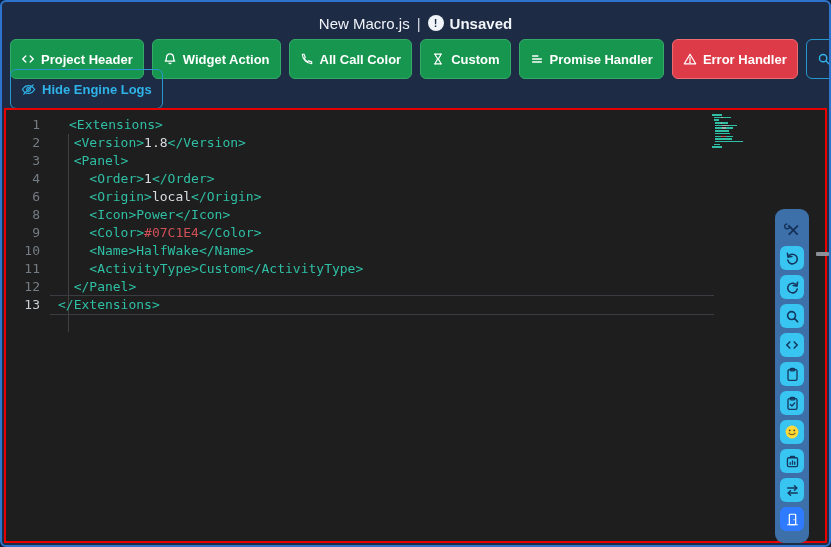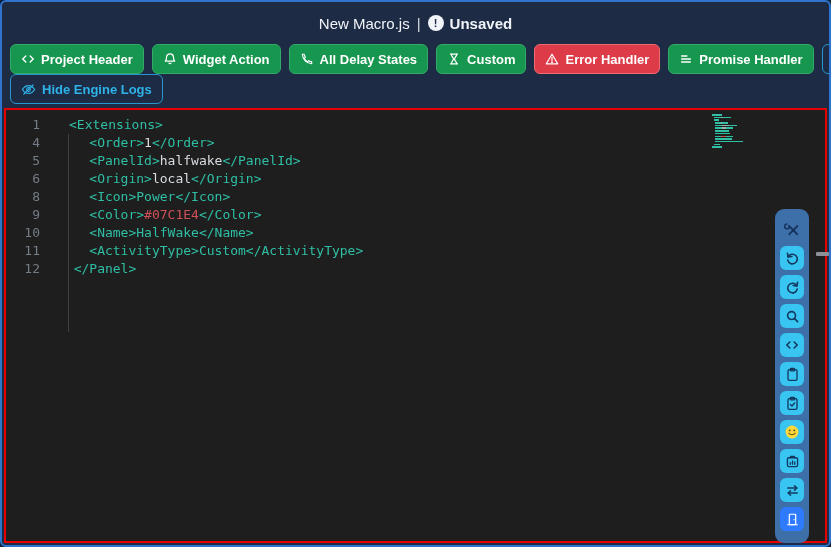"Project Header" .btn { height: 30px -> 40px }
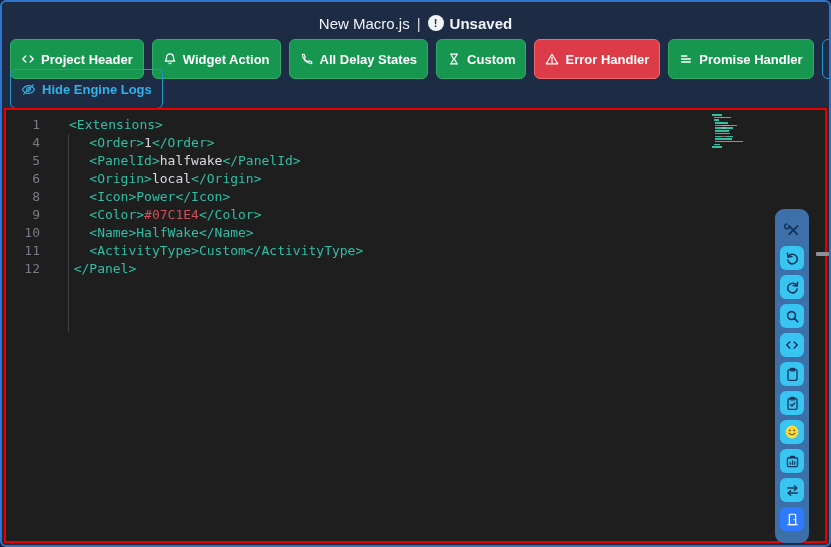"All Delay States" span { text: Delay States -> Call Color }
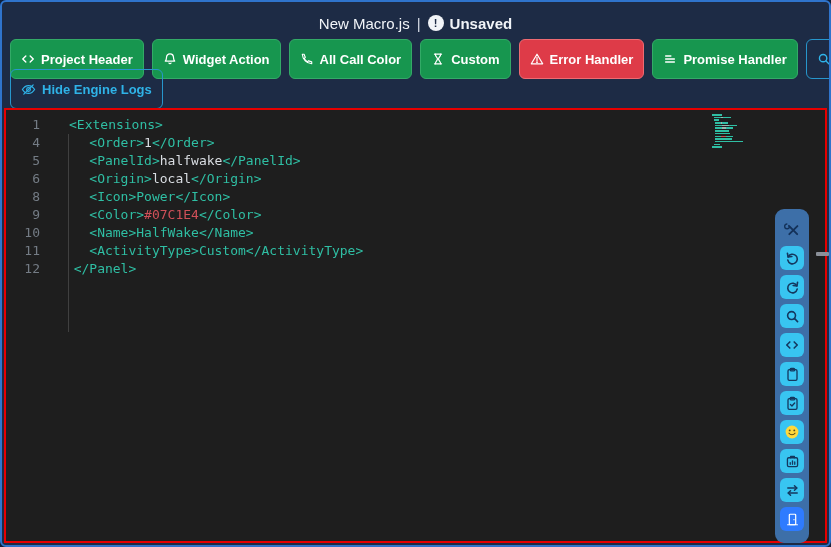"Error Handler" div.btn { order: before "Promise Handler" -> after "Promise Handler" }
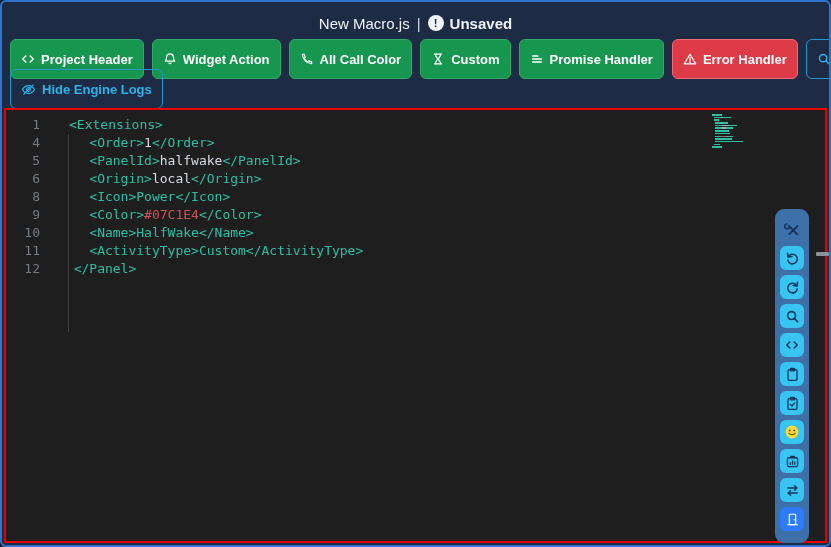"2 <Version>1.8</Version>" div.code-line { html: none -> <div><span>2</span><span><span>&lt;Version&gt;</span><span>1.8</span><span>&lt;/Version&gt;</span></span></div> }
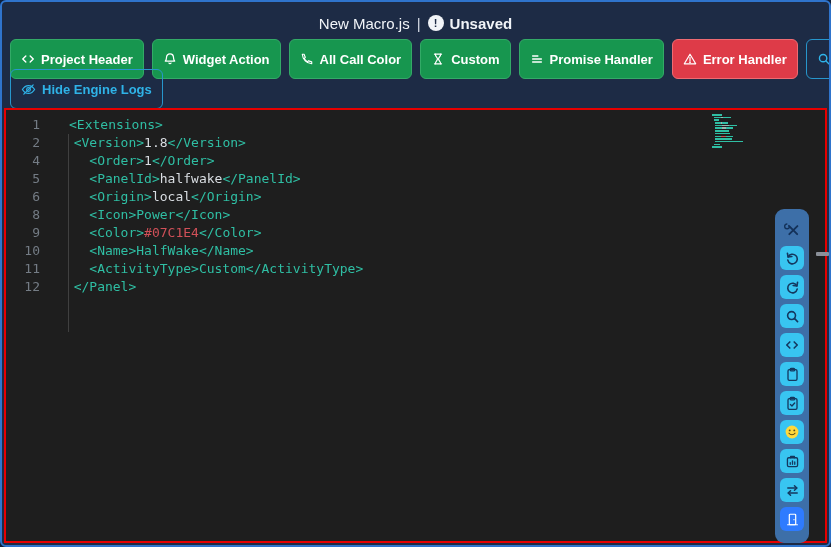"3 <Panel>" div.code-line { html: none -> <div><span>3</span><span><span>&lt;Panel&gt;</span></span></div> }
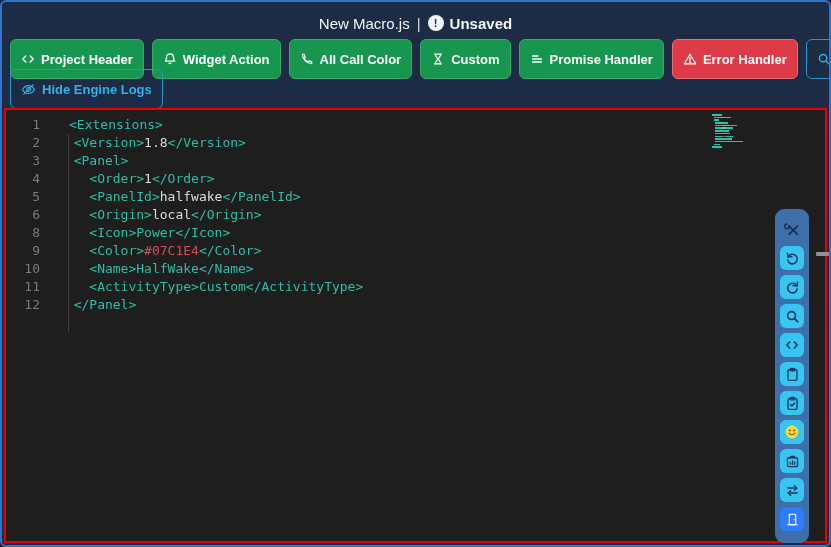"5 <PanelId>halfwake</PanelId>" div.code-line { html: <div><span>5</span><span><span>&lt;PanelId&gt;</span><span>halfwake</span><span>&lt;/PanelId&gt;</span></span></div> -> none }
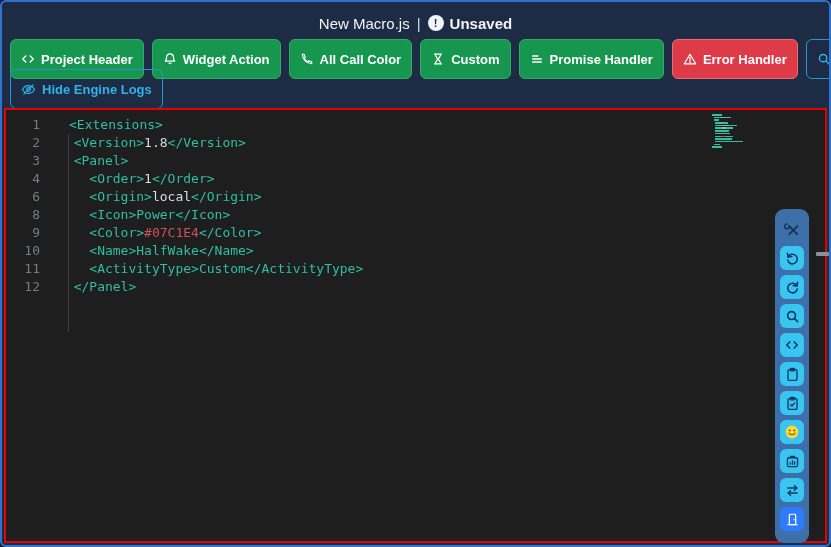"13 </Extensions>" div.code-line { html: none -> <div><span>13</span><span><span>&lt;/Extensions&gt;</span></span></div> }
